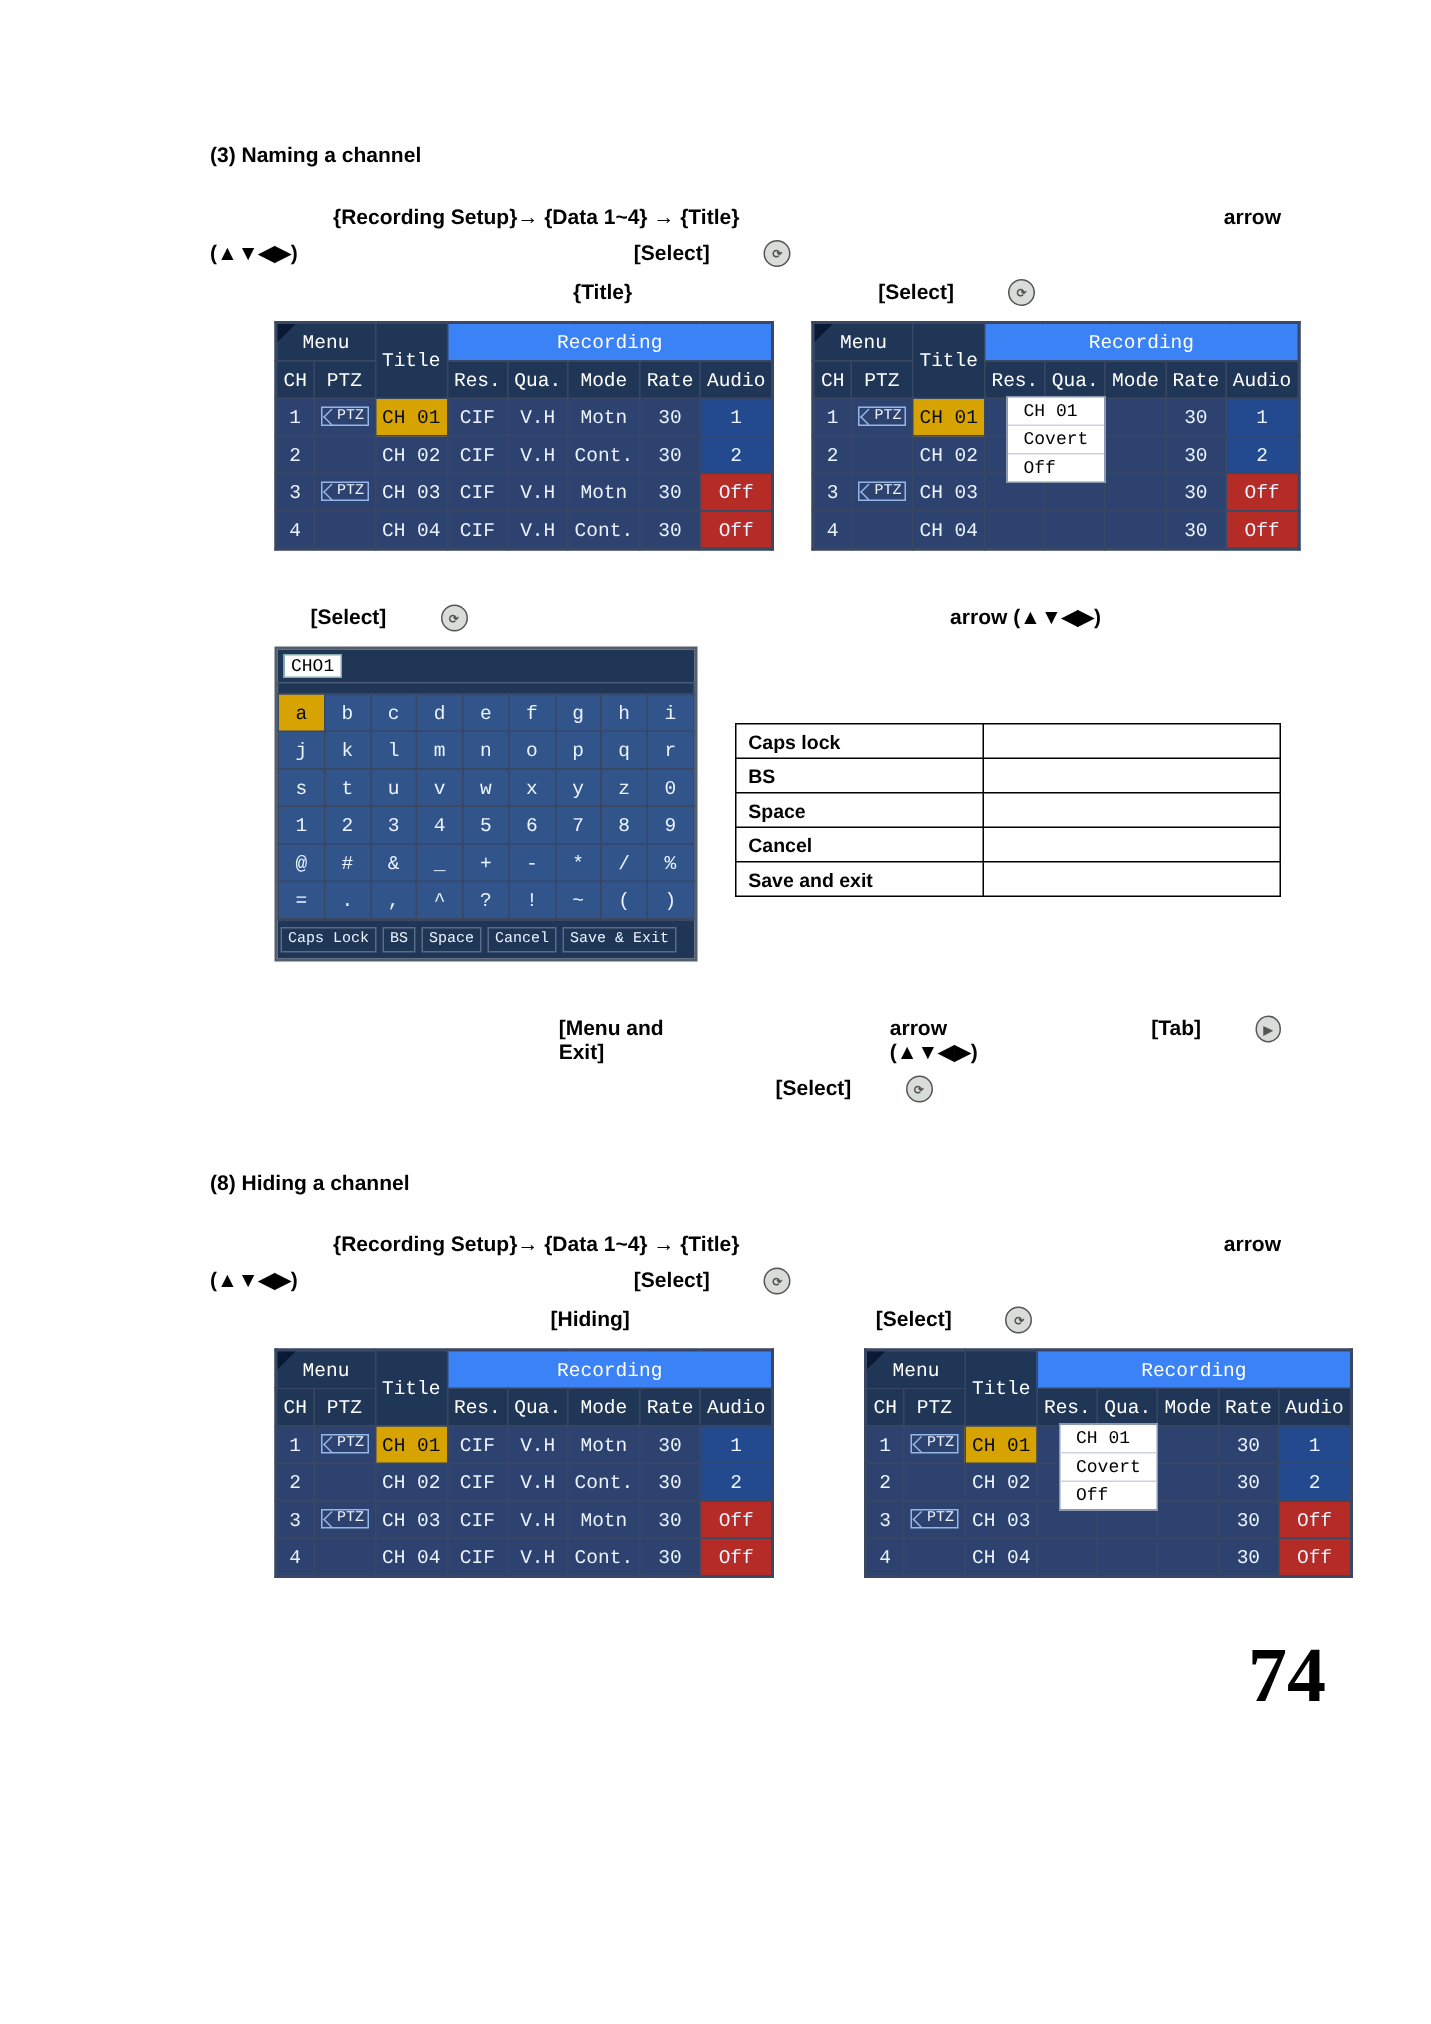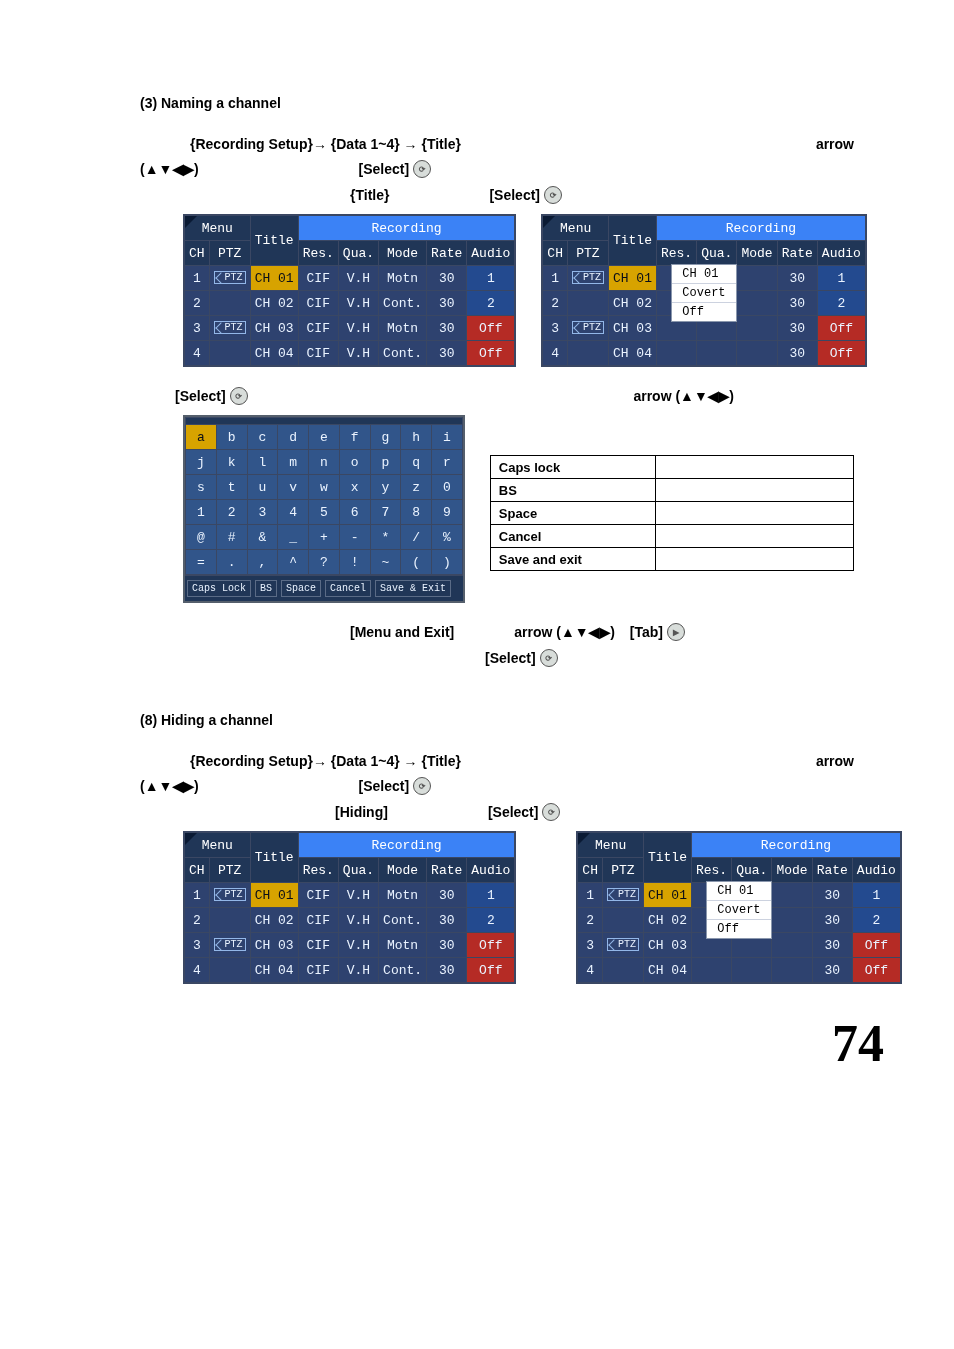"{Recording Setup}→ {Data 1~4} →" .line { align-items: center -> flex-start; gap: none -> 32px }
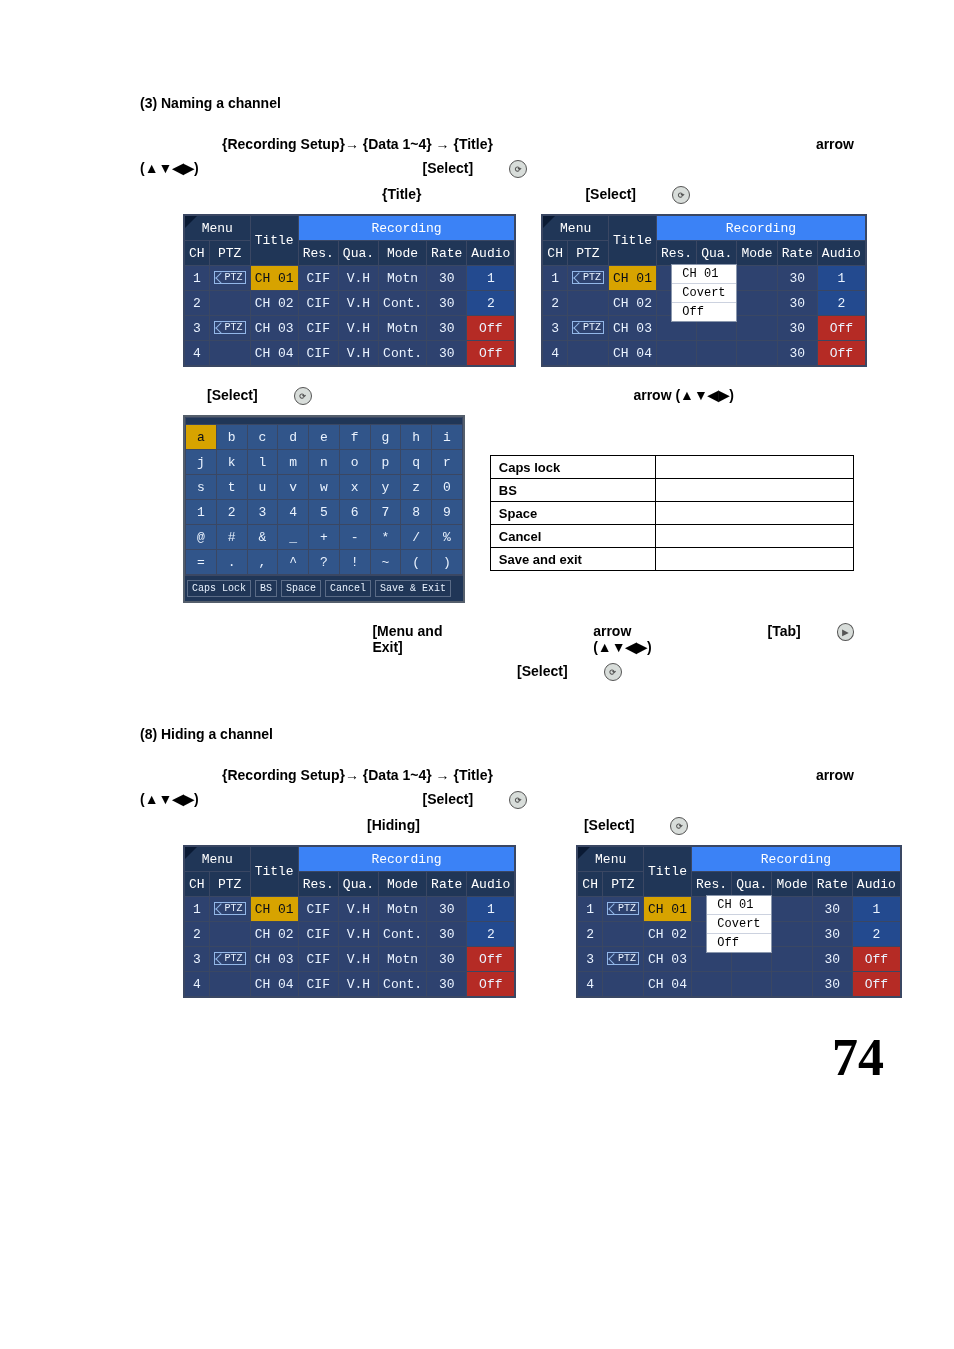"Menu" .figure-row { margin: 10px 0 20px 0 -> 10px 0 36px 0 }
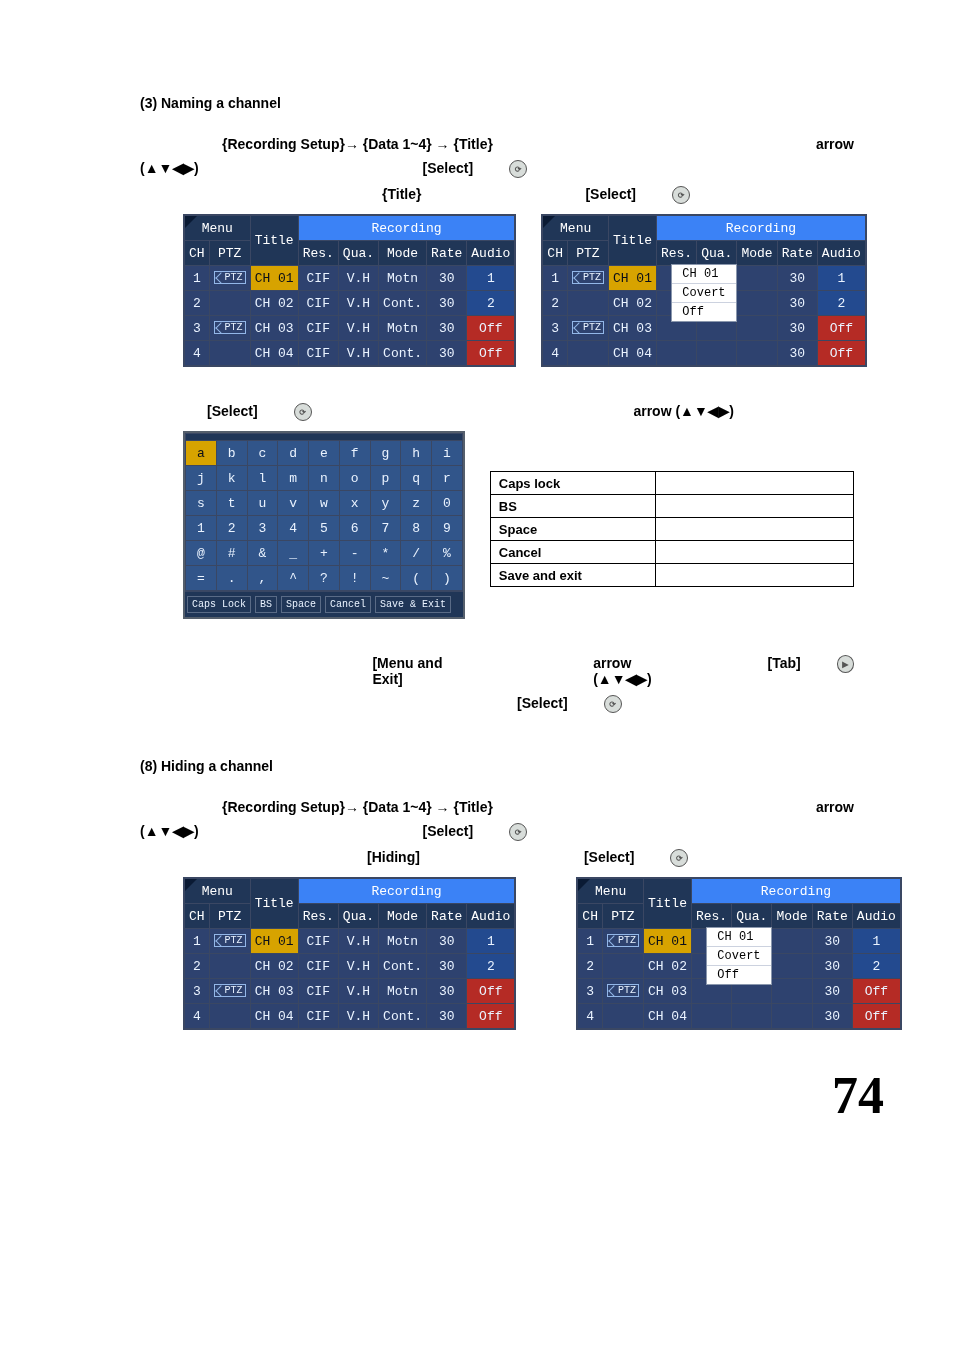"CHO1" div.kbd-title { html: none -> <div><span>CHO1</span></div> }
